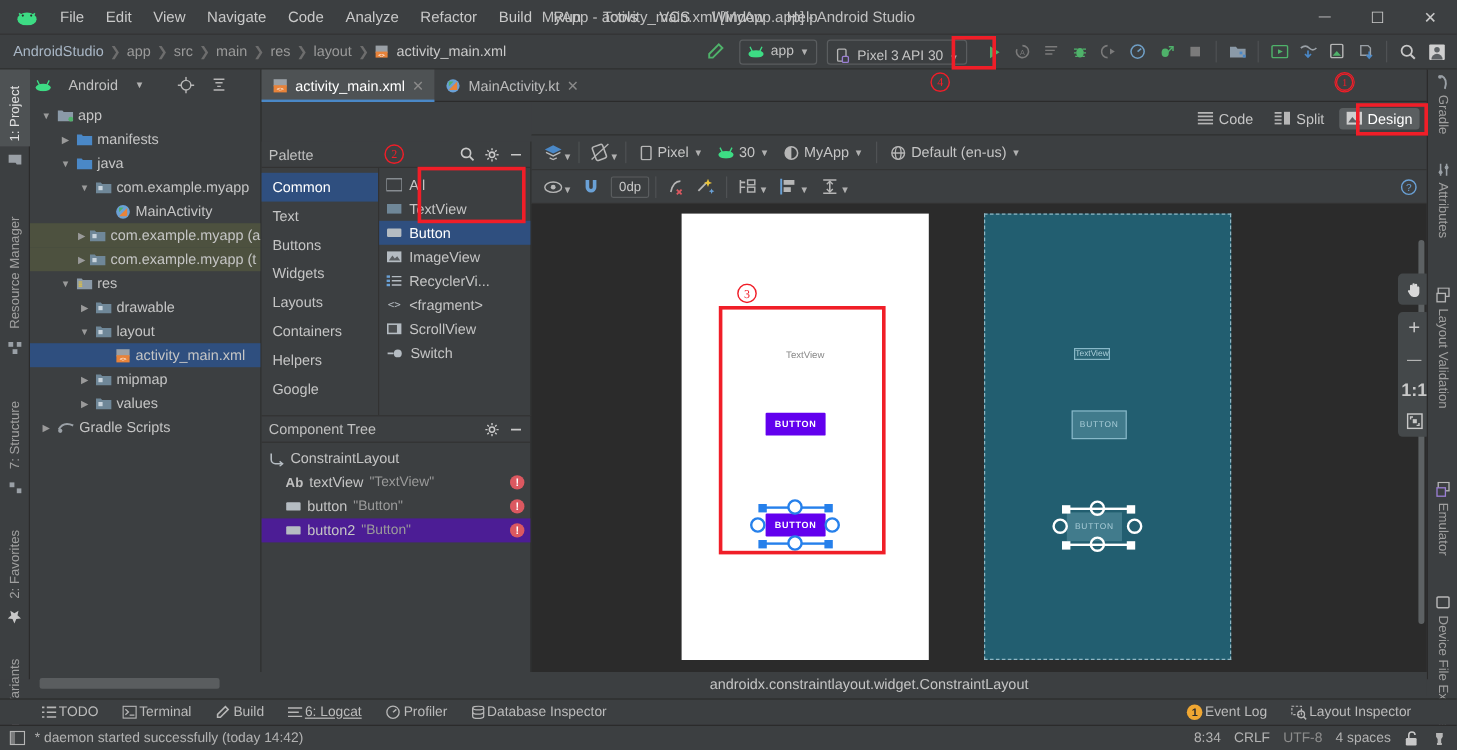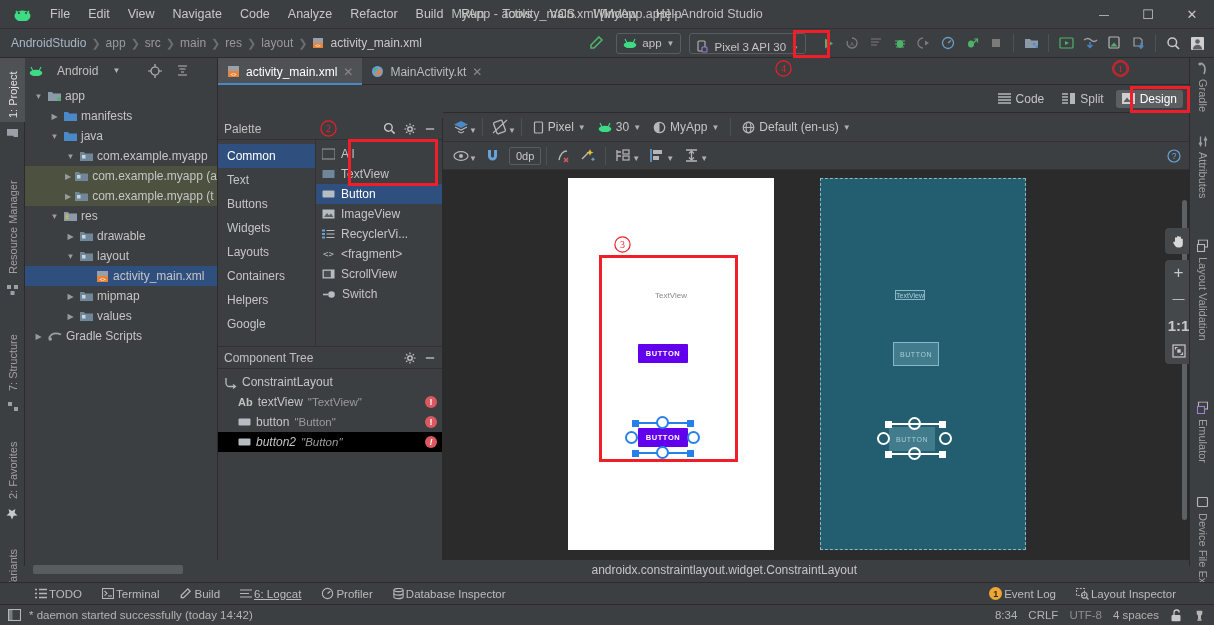"MainActivity" div.tn { html: none -> <div> <span></span> <span><svg> <circle></circle> <path></path> <path></path> </svg></span> <span>MainActivity</span> </div> }
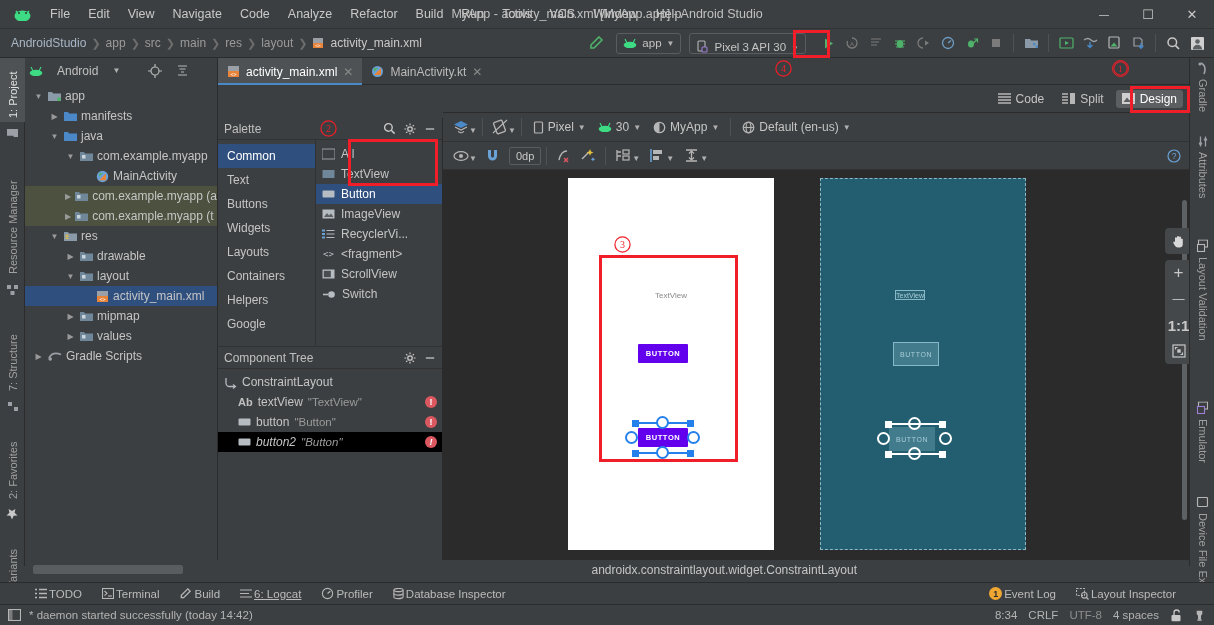"button2" .ct-row.sel { background: #000000 -> #4c1d95; font-style: italic -> none }
